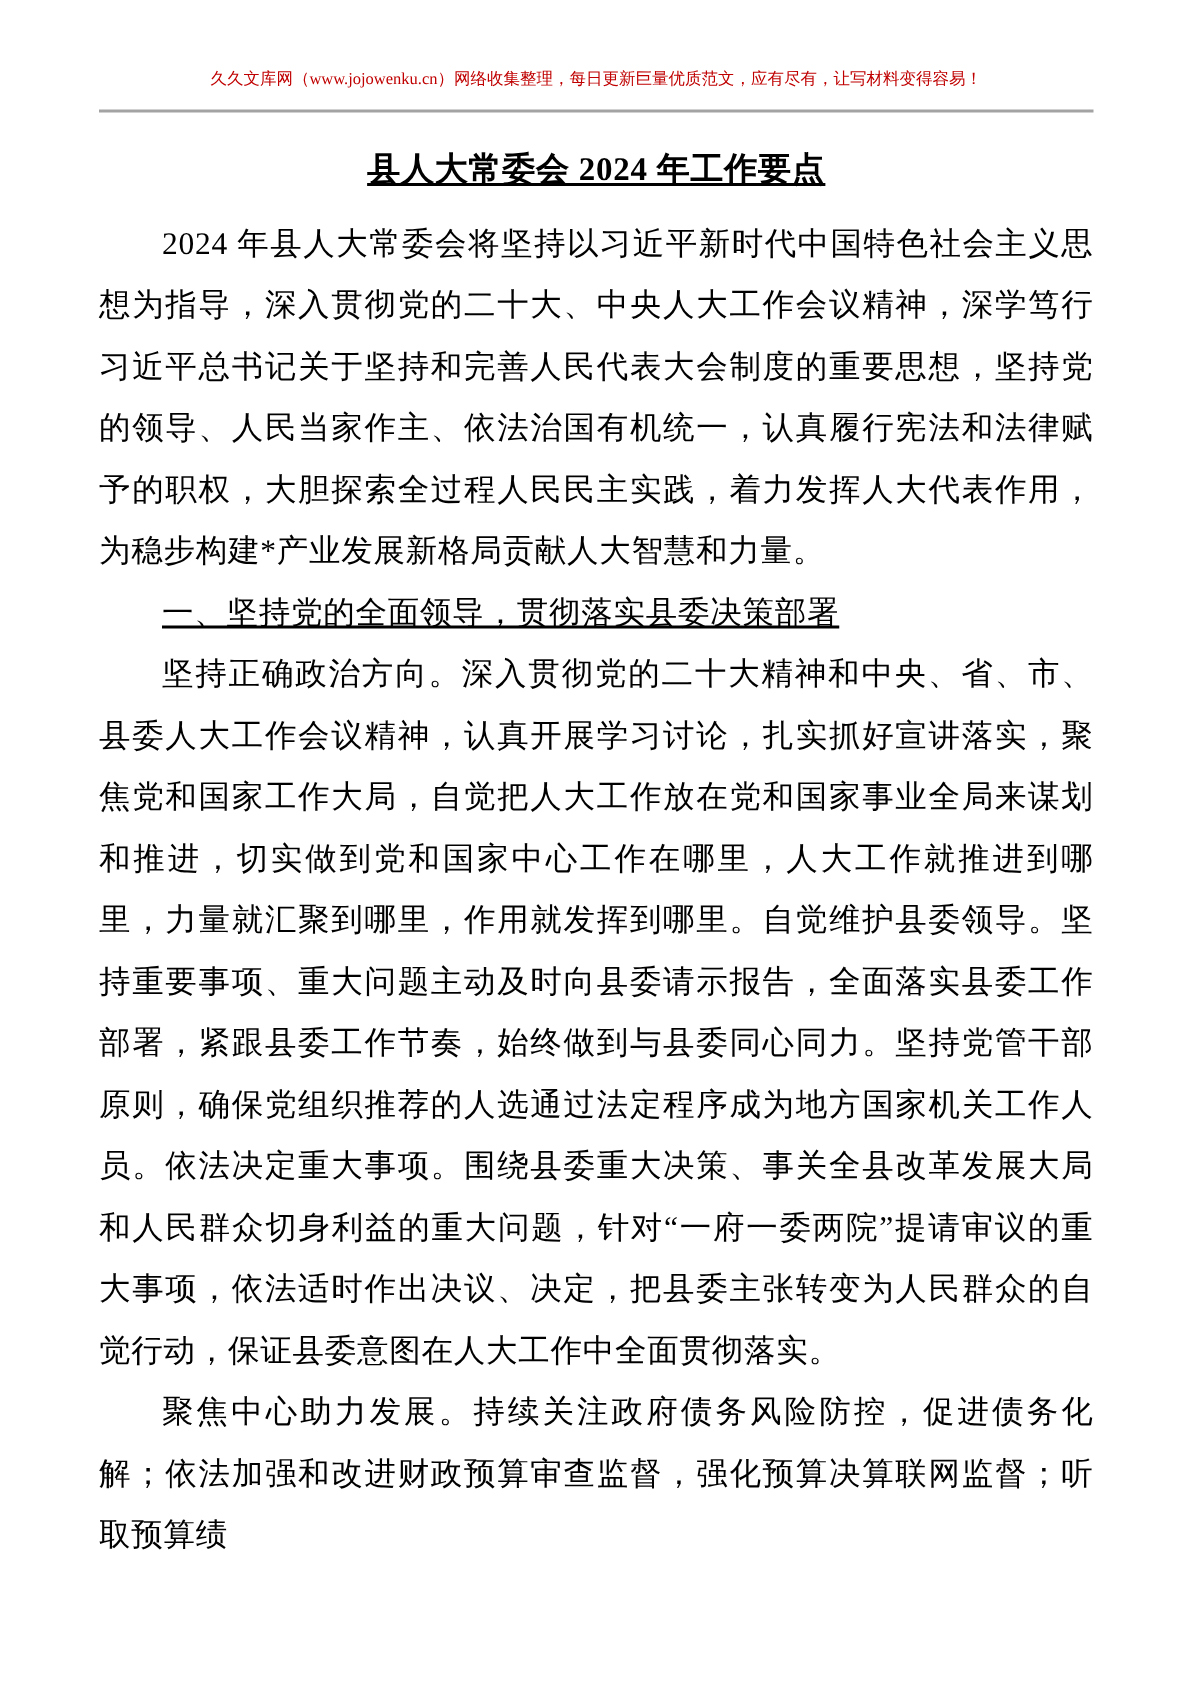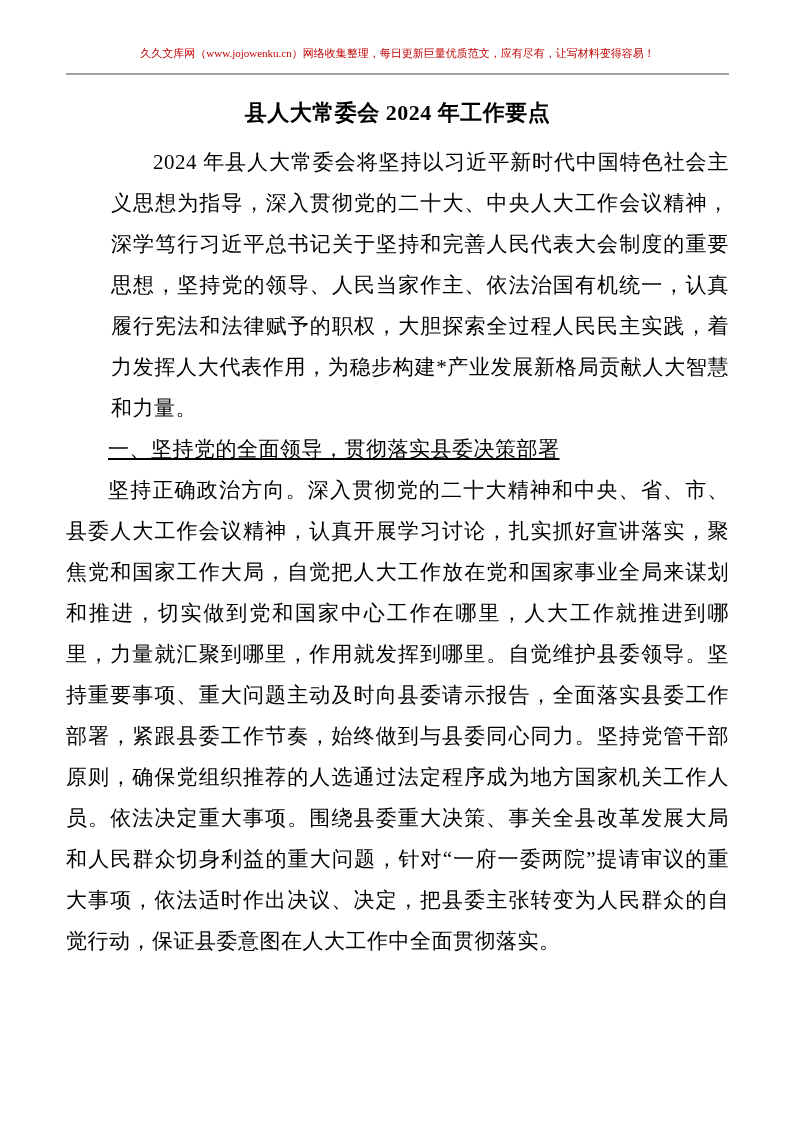"县人大常委会 2024 年工作要点" .doc-title { text-decoration: none -> underline }
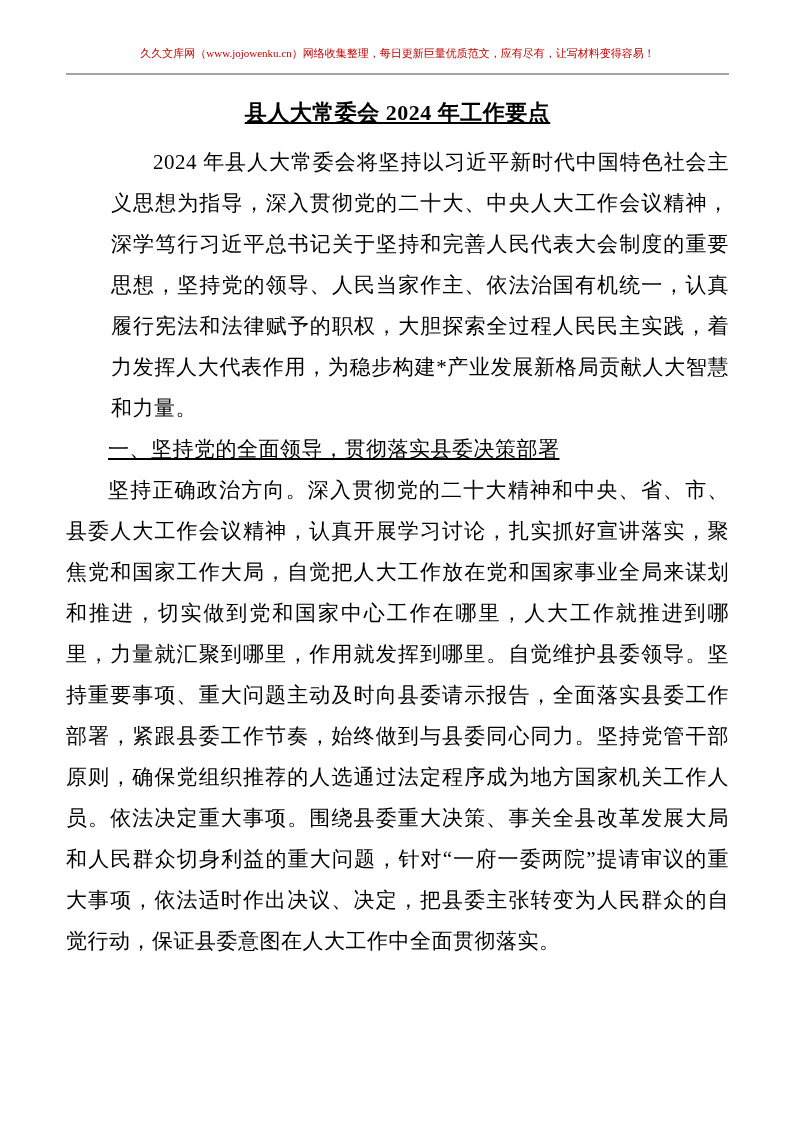"2024" .first-para { margin-left: 45px -> none }
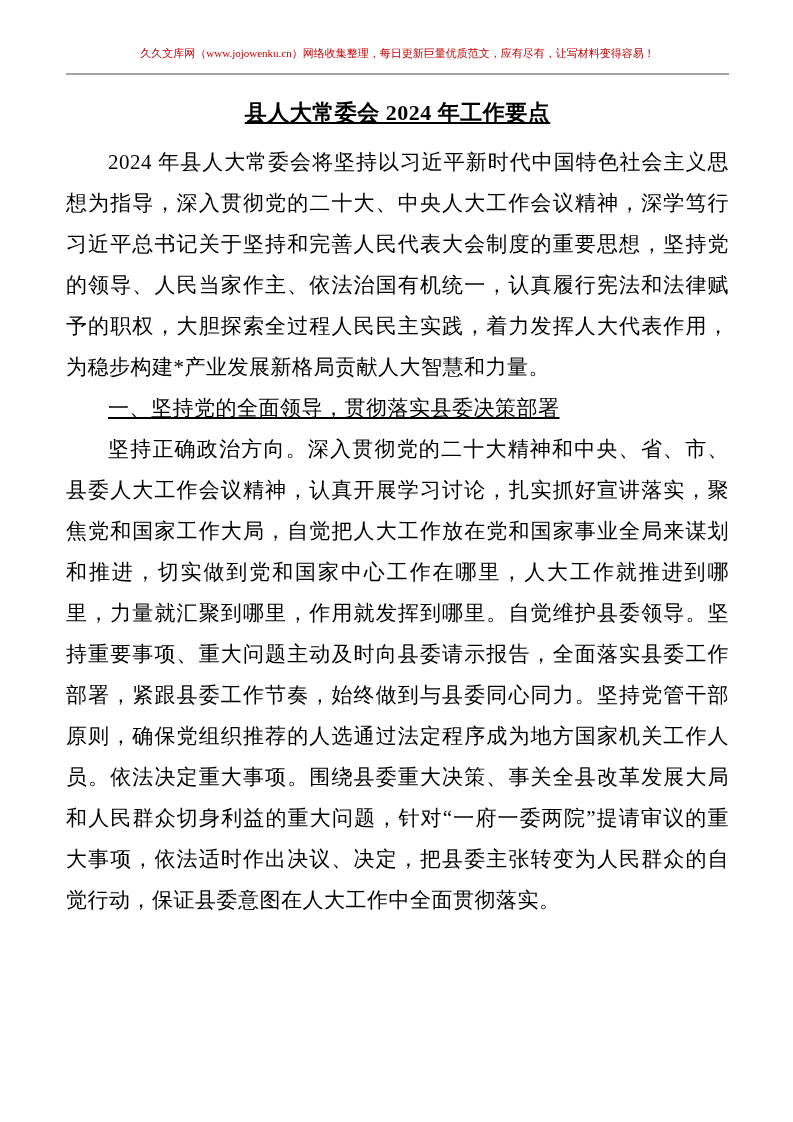"聚焦中心助力发展。持续关注政府债务风险防控，促进债务化解；依法加强和改进财政预算" p.body-para { html: none -> <p>聚焦中心助力发展。持续关注政府债务风险防控，促进债务化解；依法加强和改进财政预算审查监督，强化预算决算联网监督；听取预算绩</p> }
